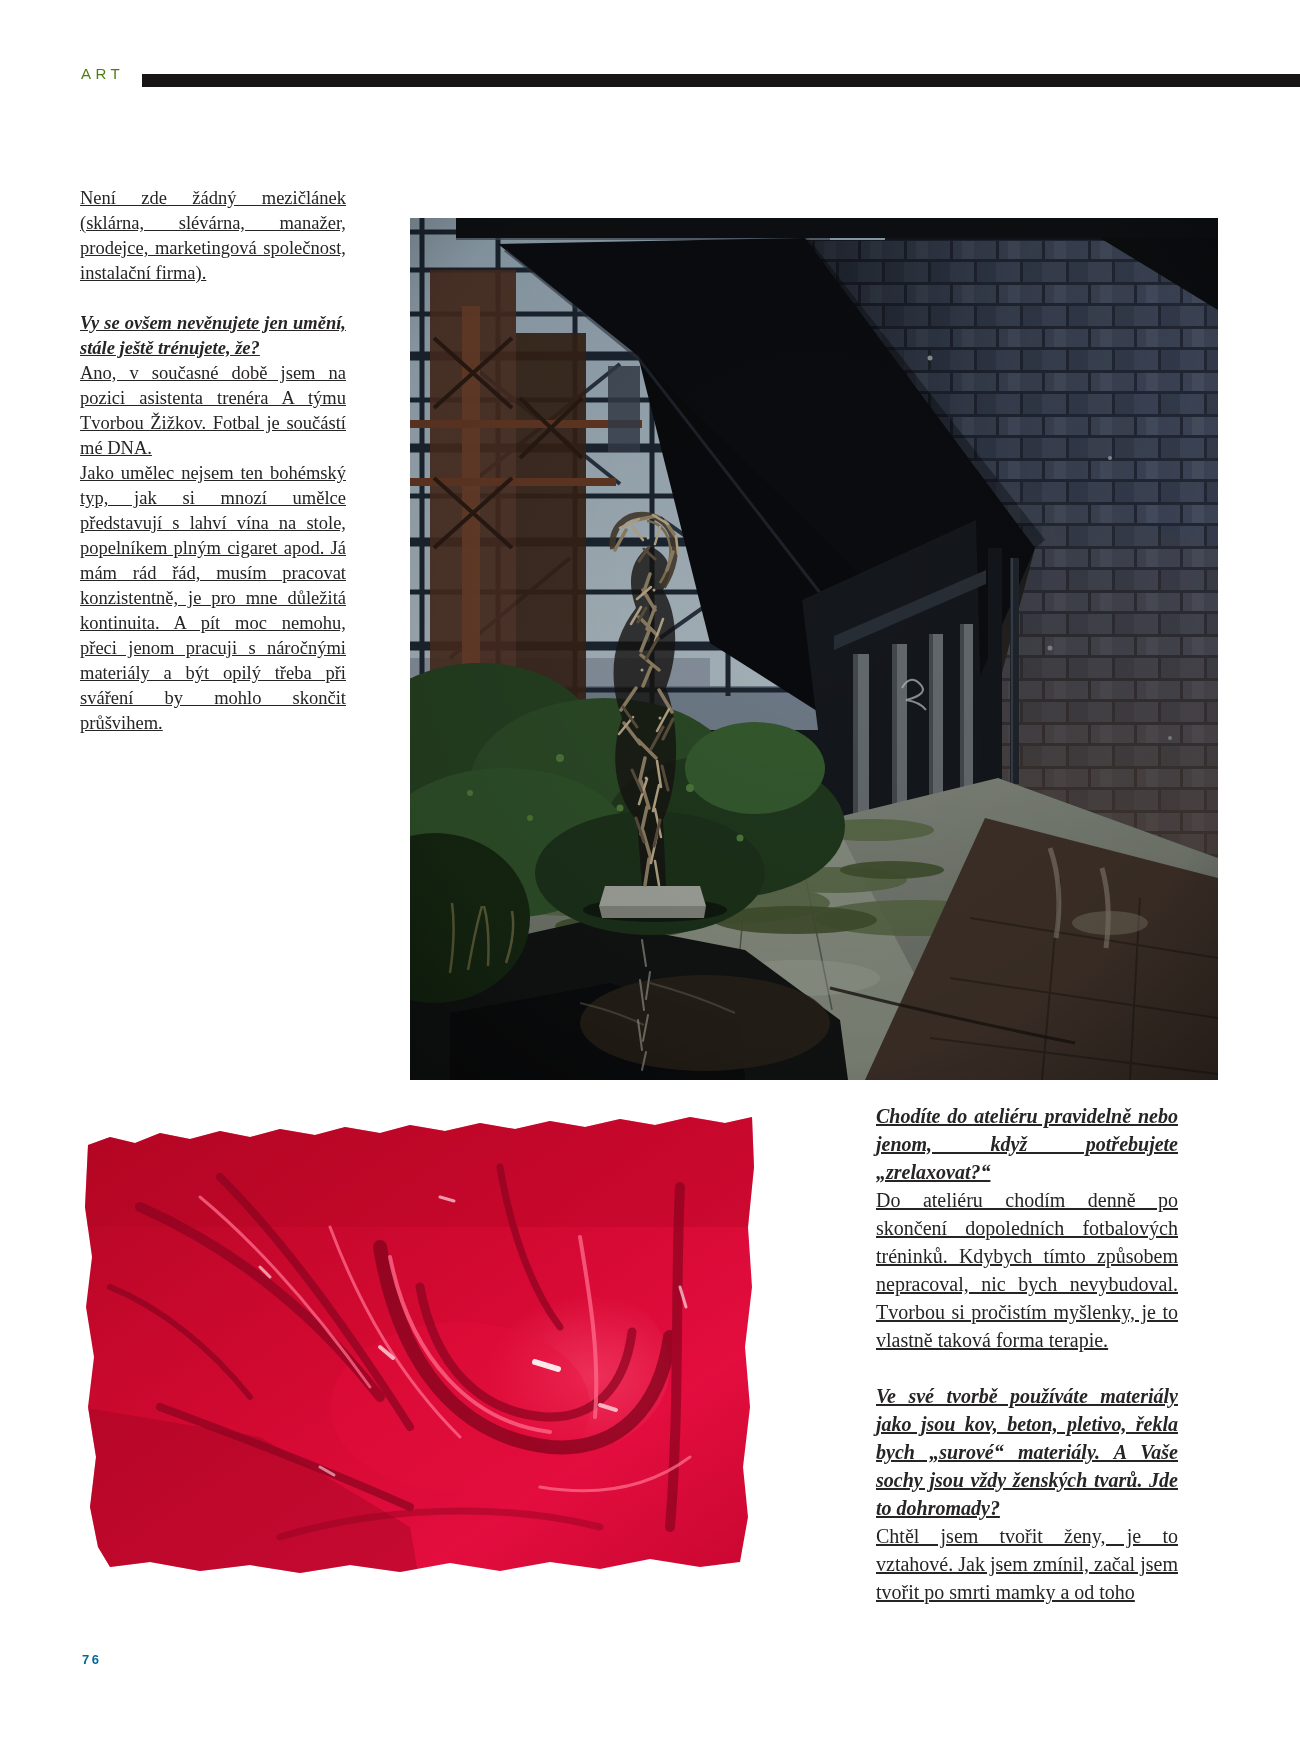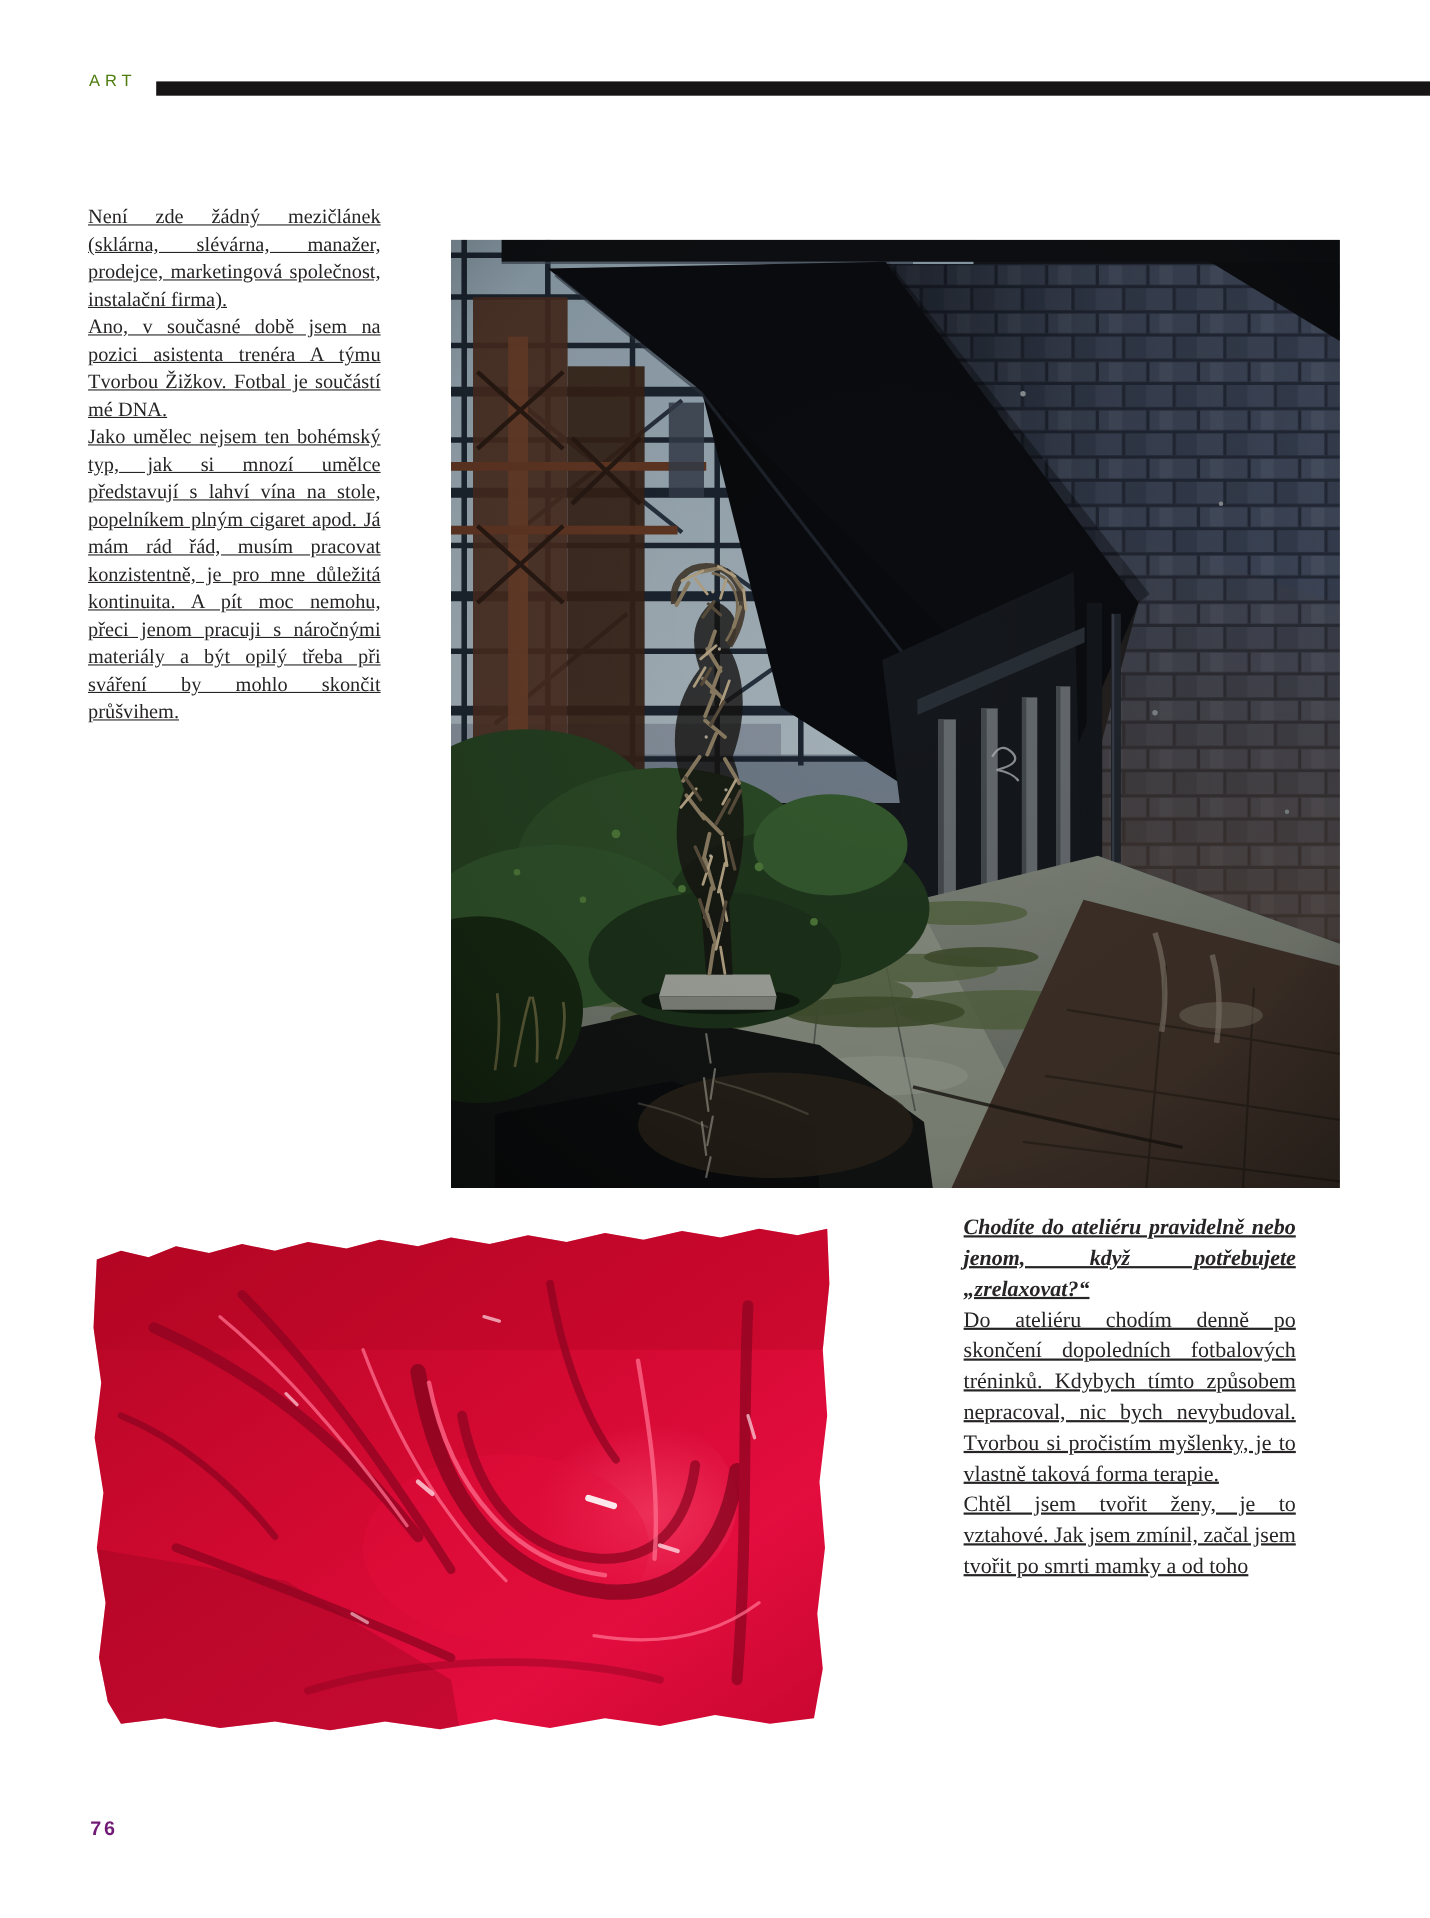"Vy se ovšem nevěnujete jen" p.q { html: none -> <p>Vy se ovšem nevěnujete jen umění, stále ještě trénujete, že?</p> }
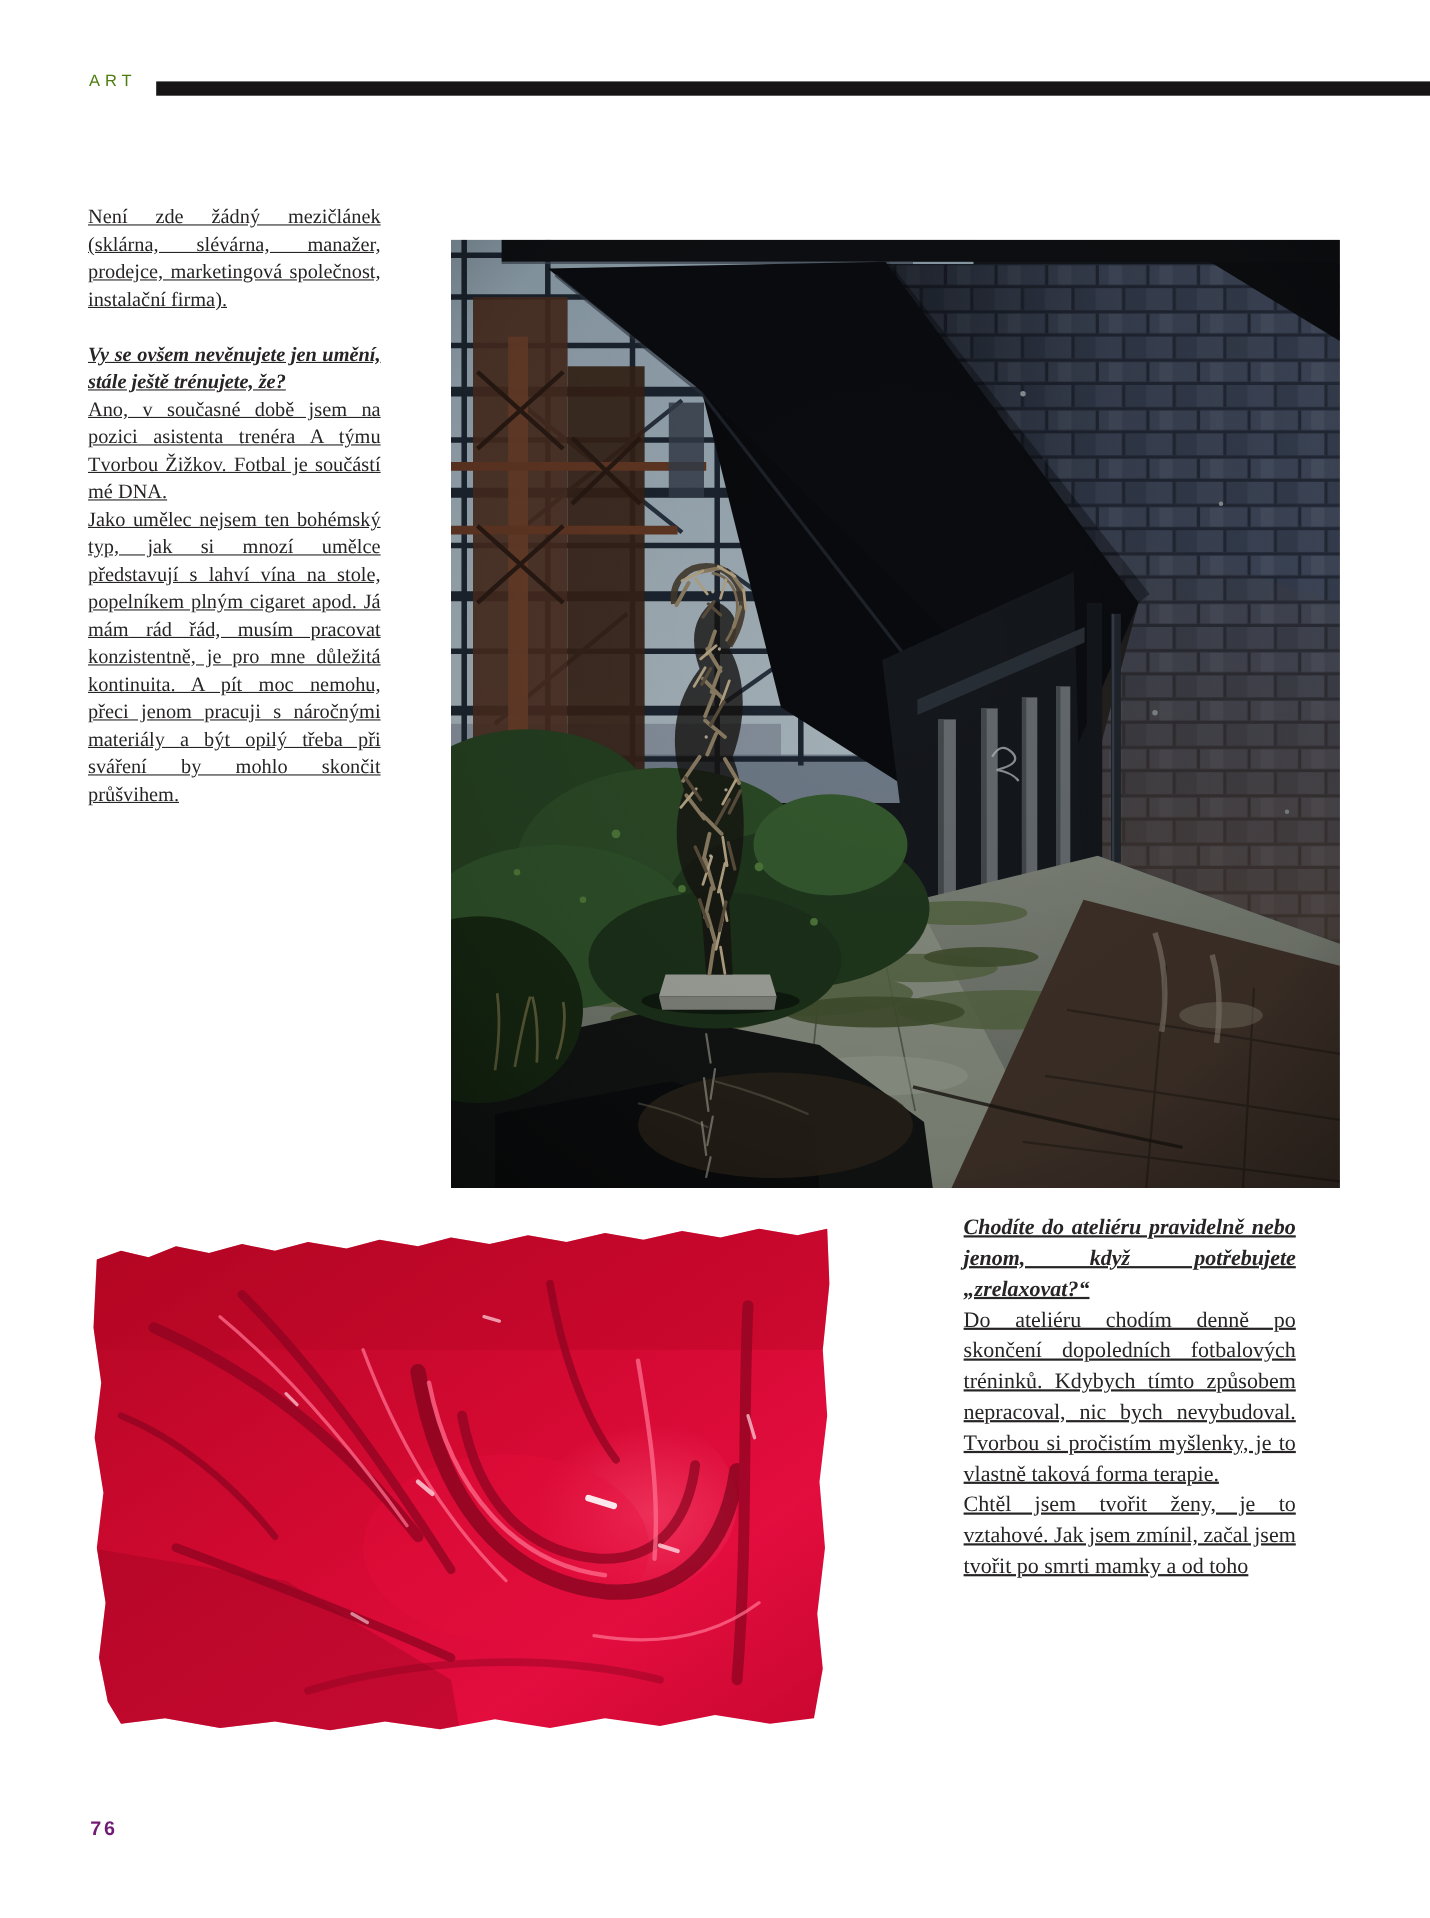"Ve své tvorbě používáte materiály" p.q { html: none -> <p>Ve své tvorbě používáte materiály jako jsou kov, beton, pletivo, řekla bych „surové“ materiály. A Vaše sochy jsou vždy ženských tvarů. Jde to dohromady?</p> }
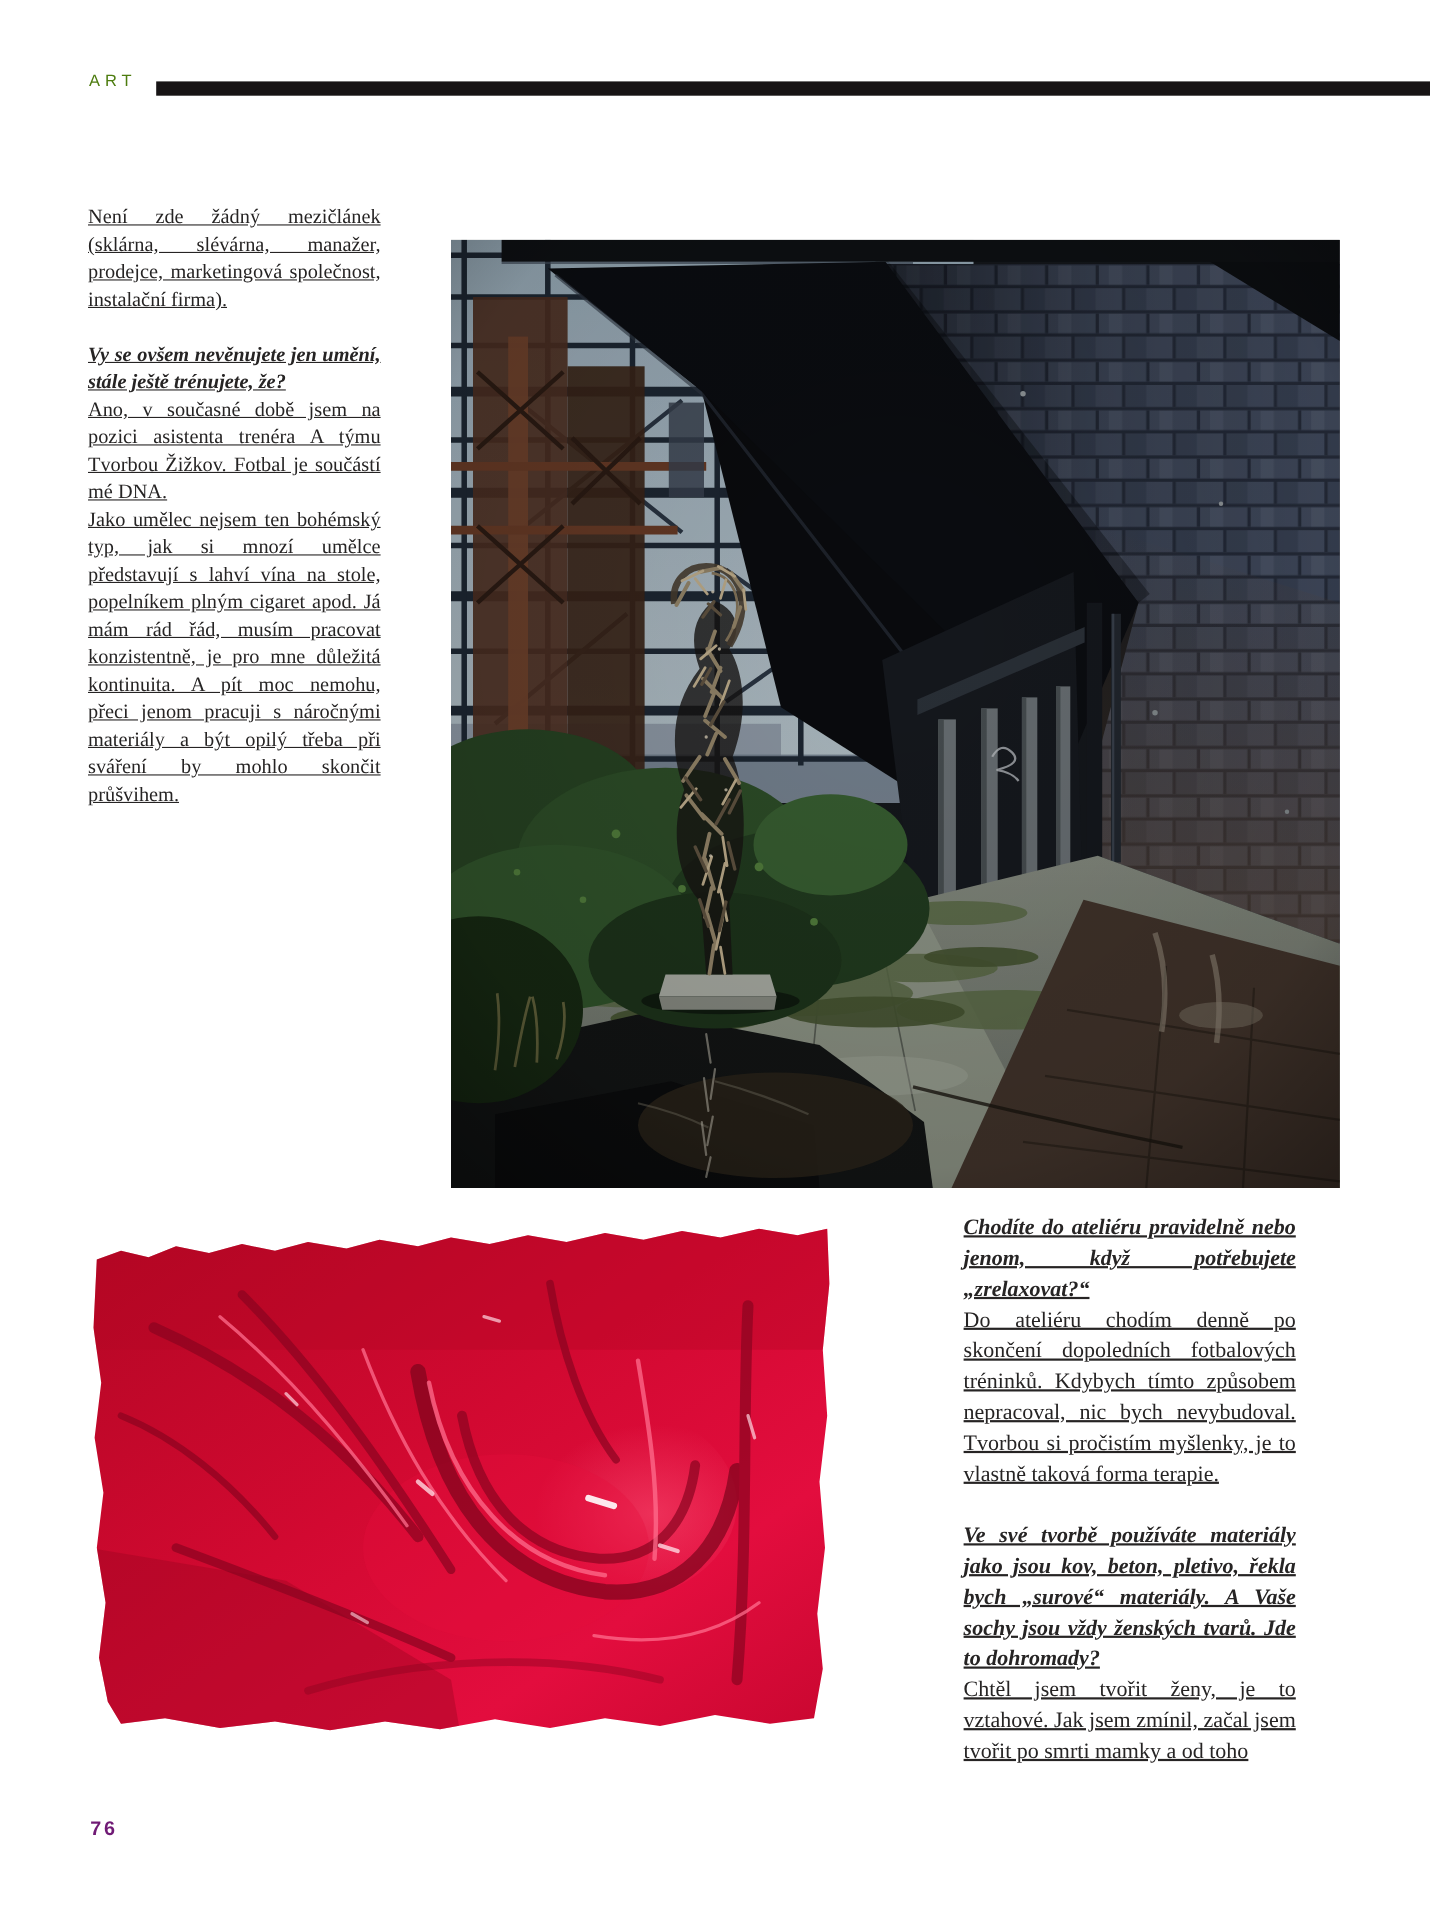"76" .pagenum { color: #701a75 -> #0369a1; font-size: 18px -> 13px }
